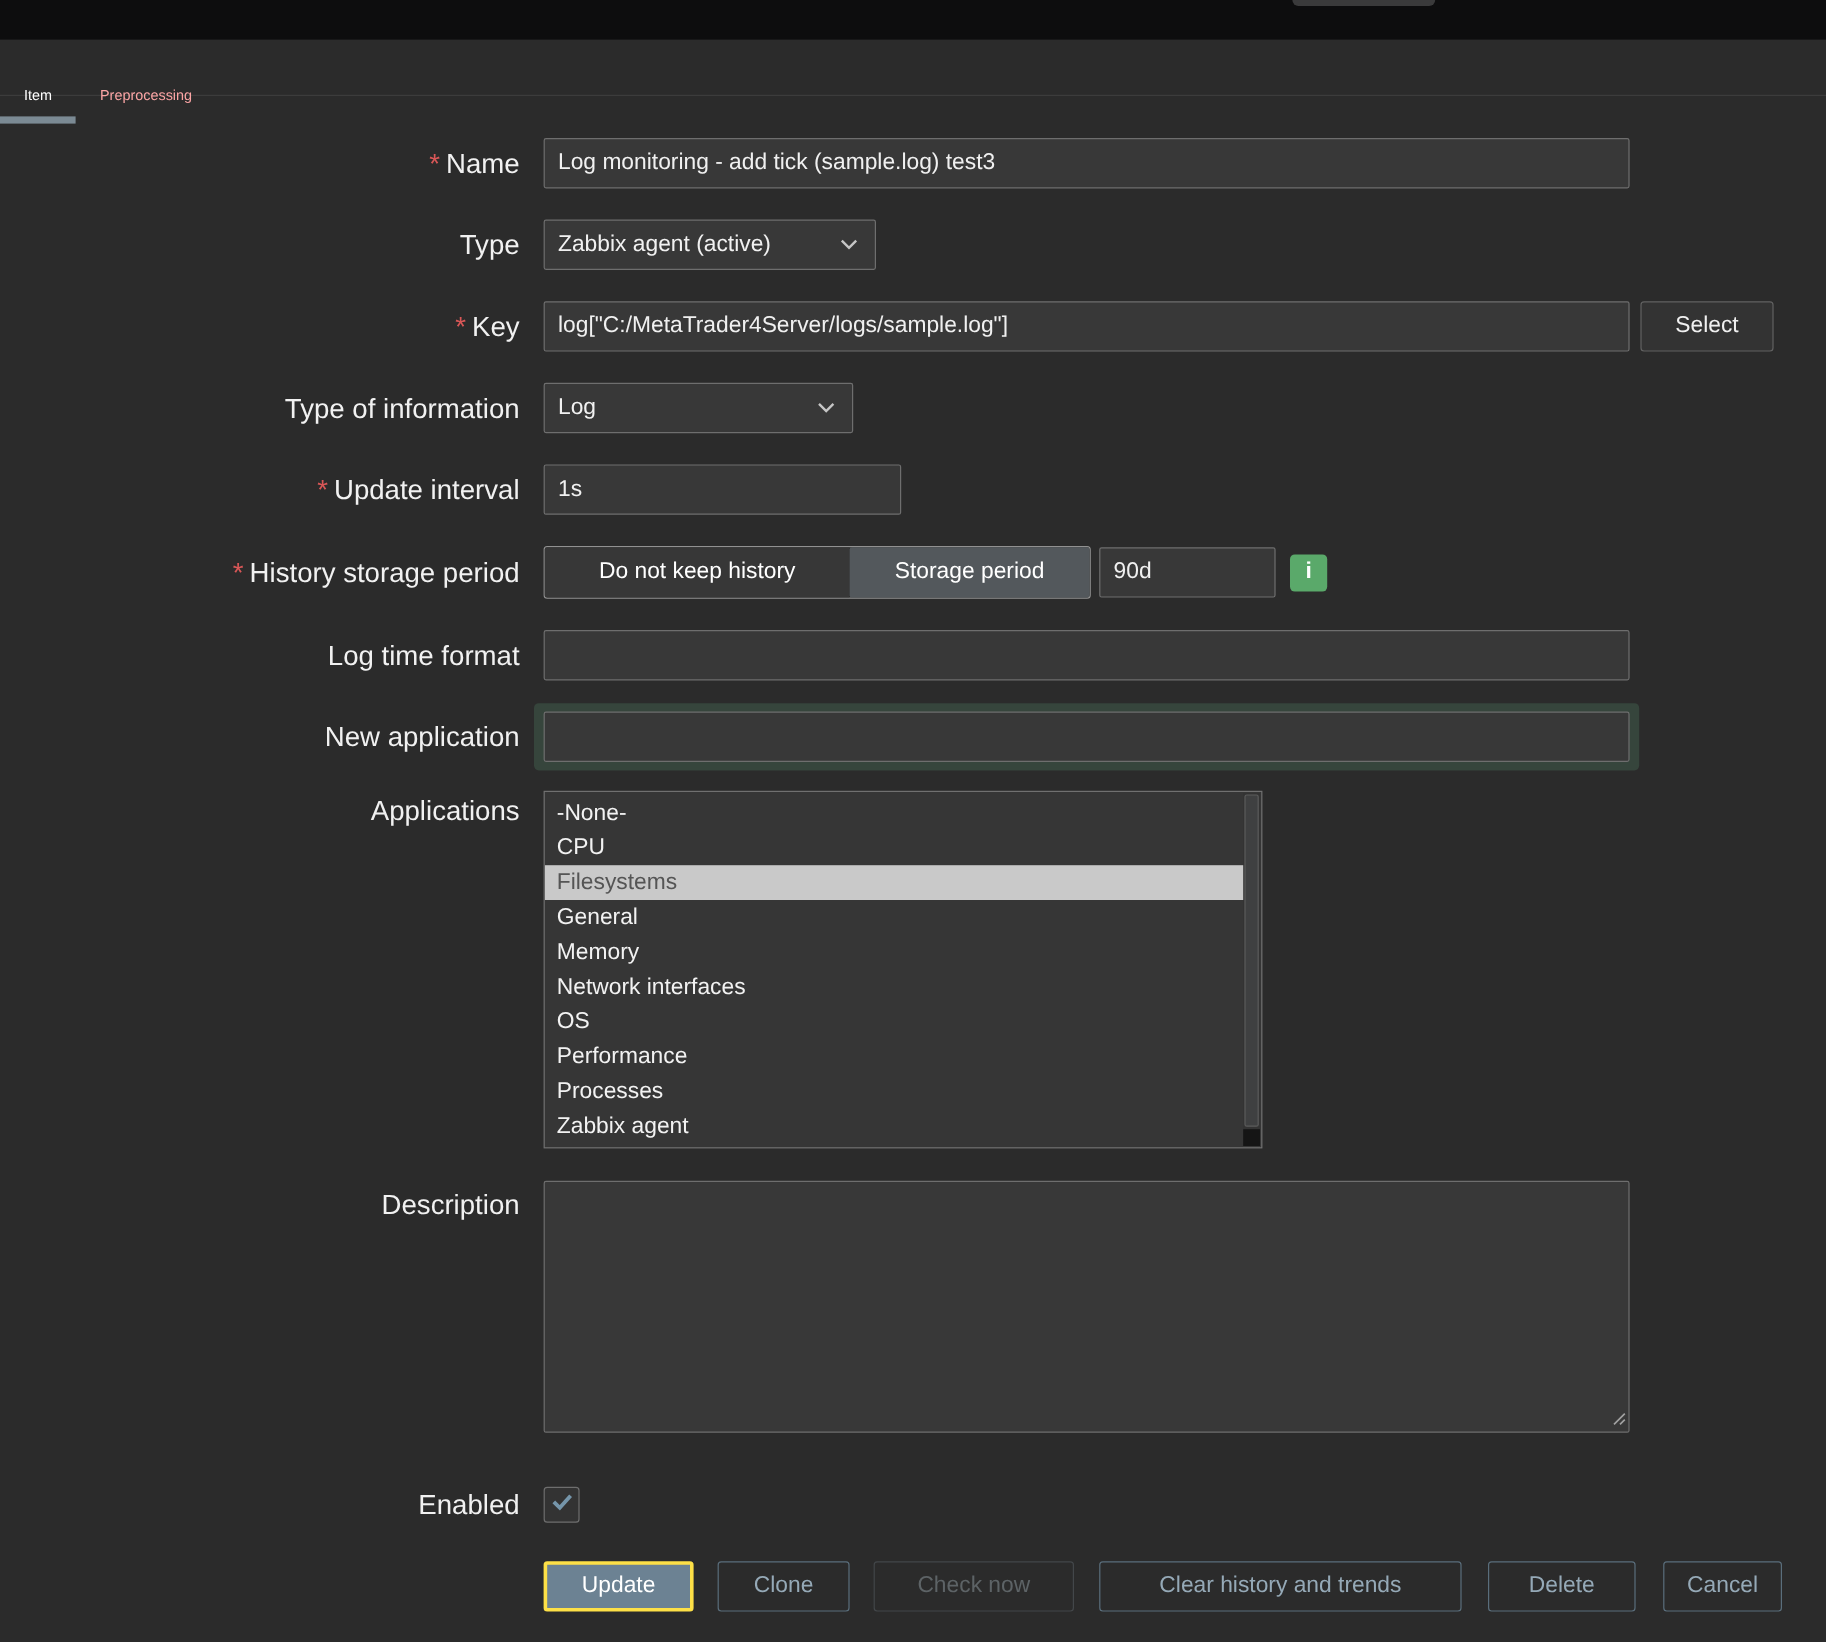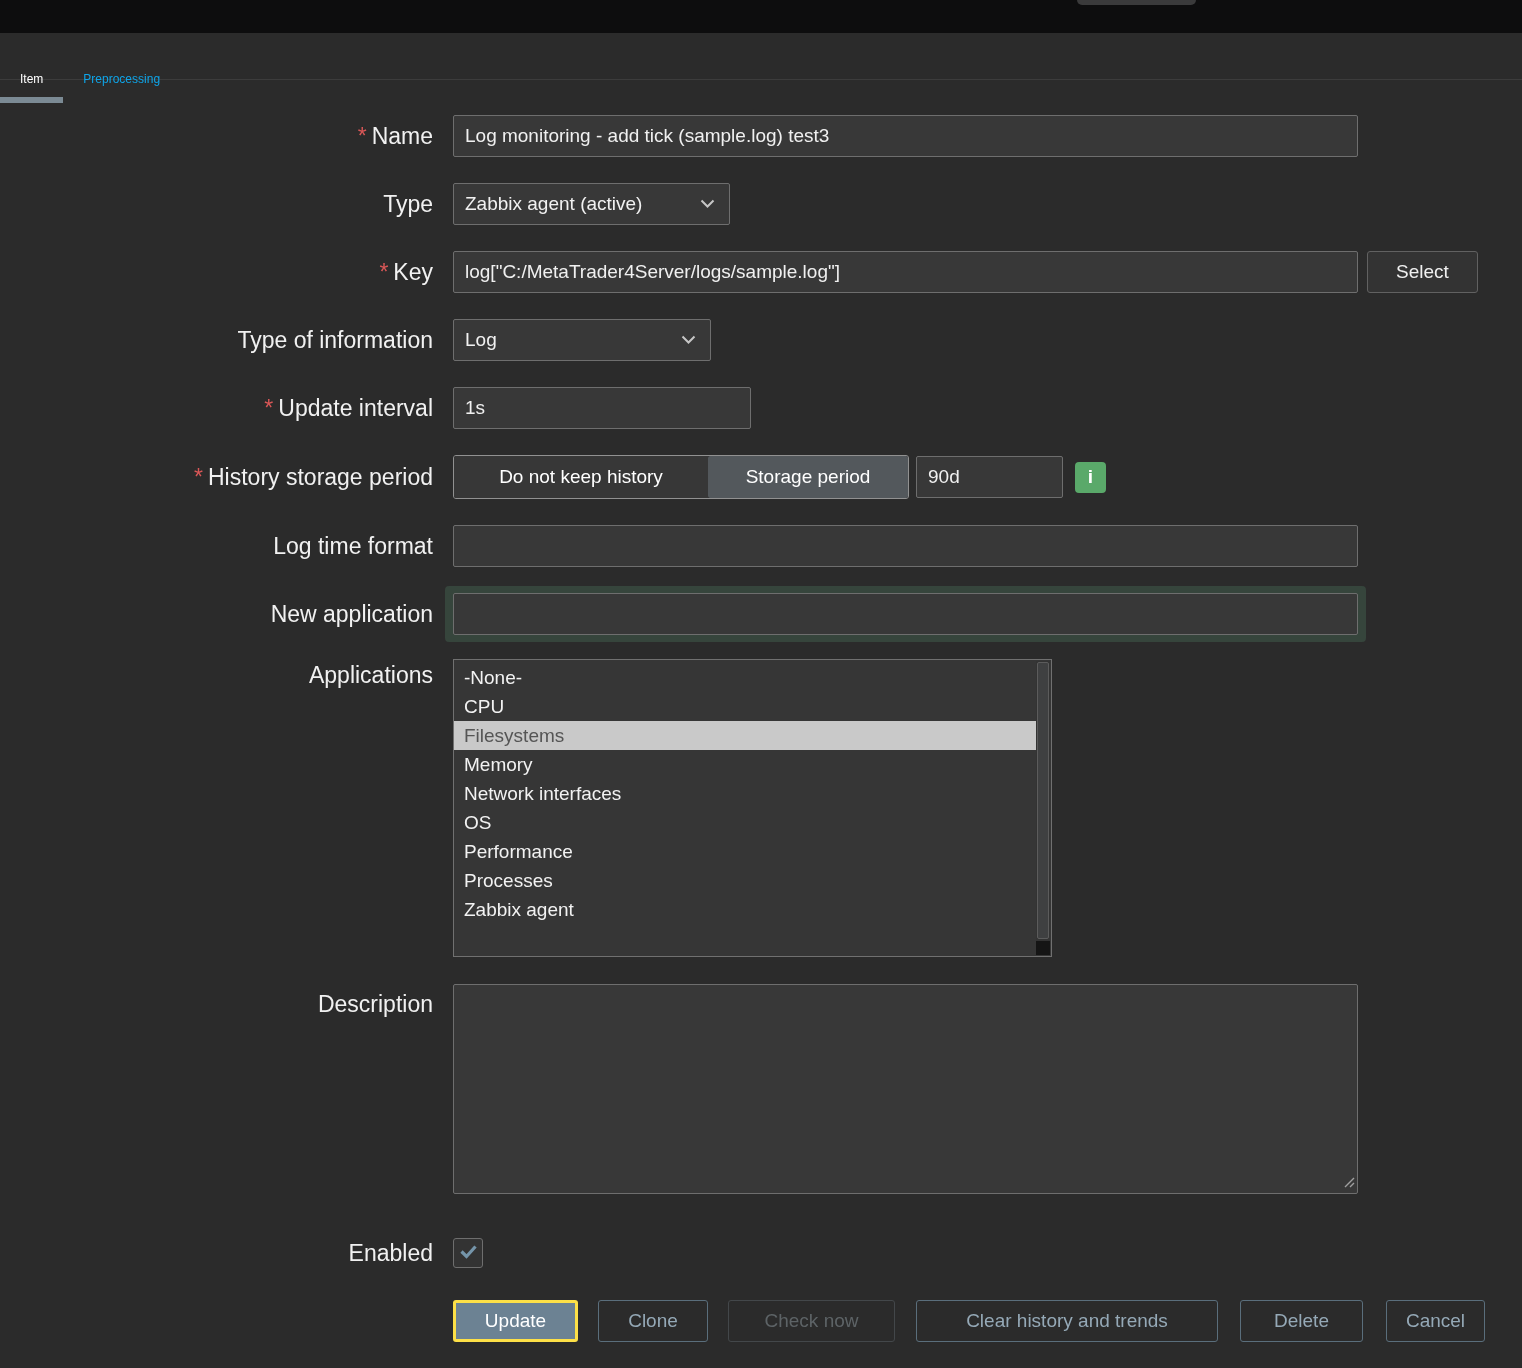"Preprocessing" .tab.link { color: #0ea5e9 -> #fca5a5 }
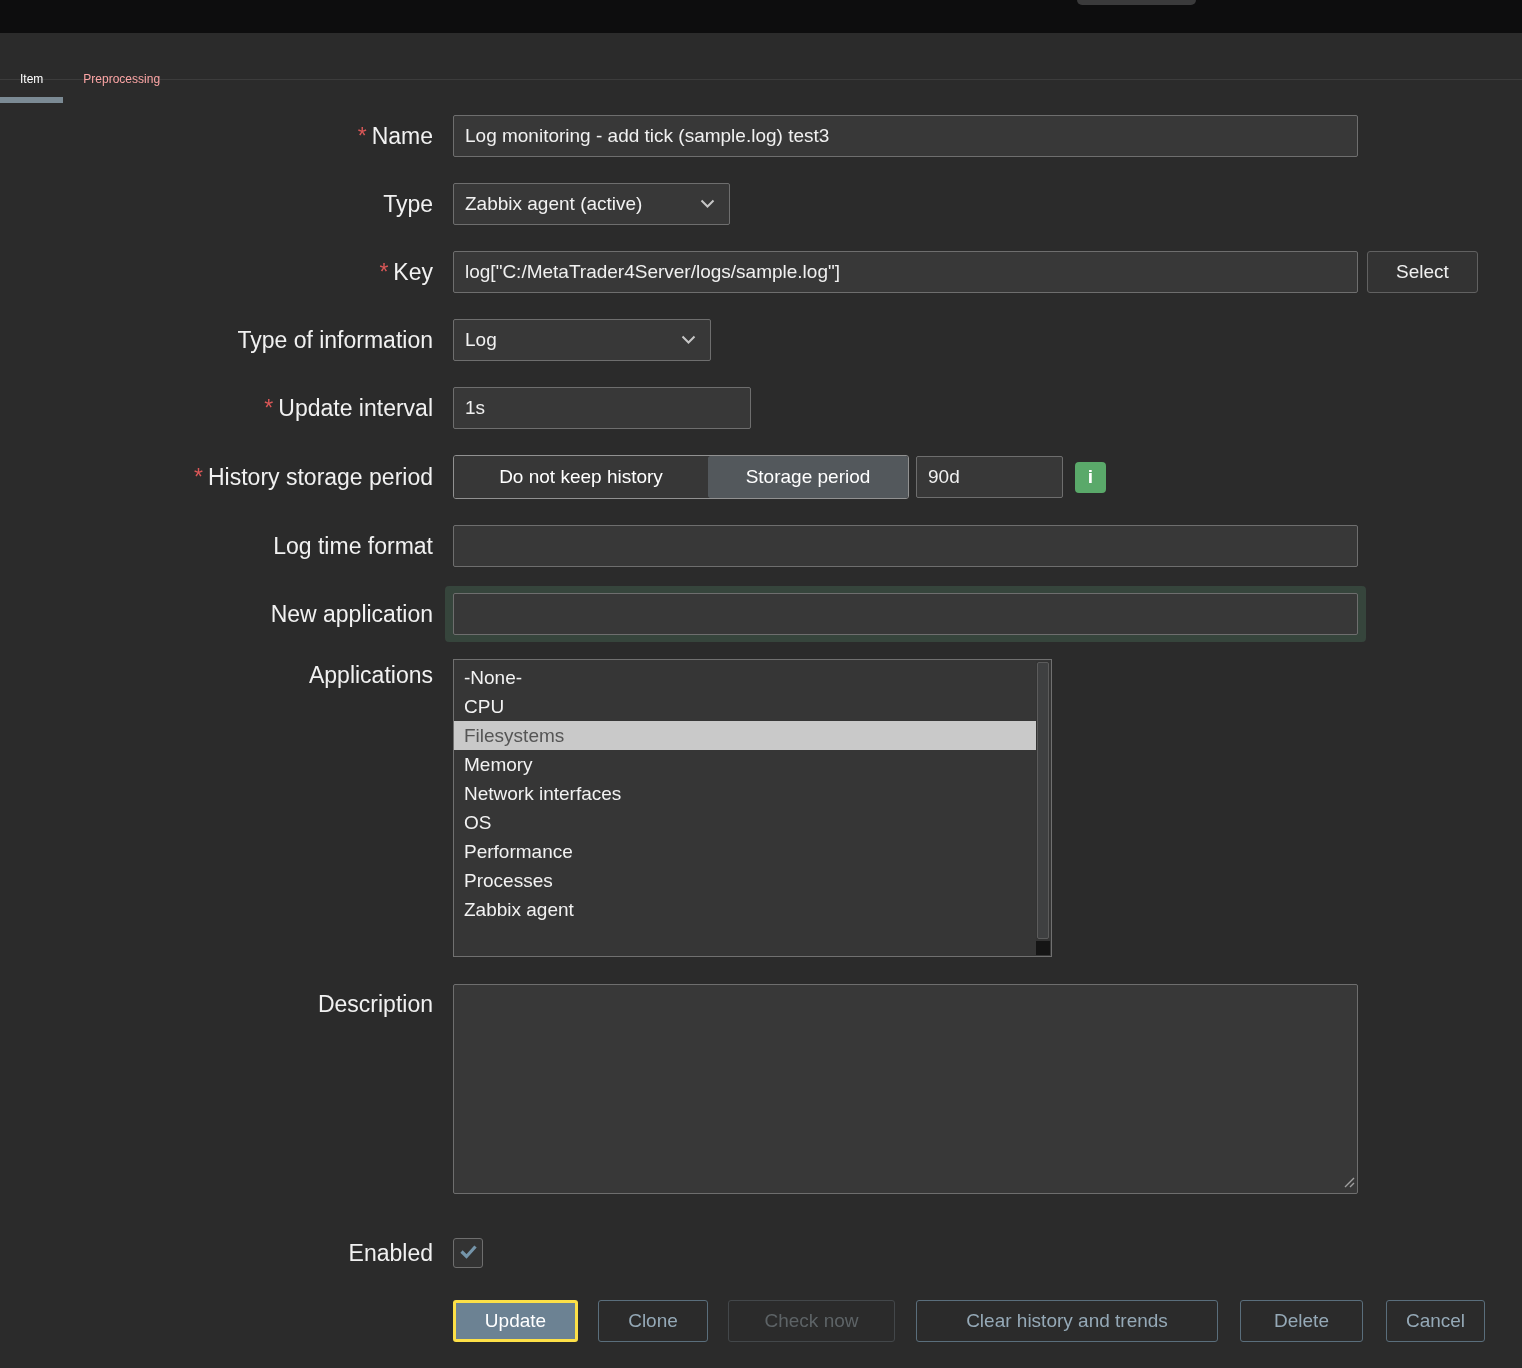"General" div.opt { html: none -> <div>General</div> }
